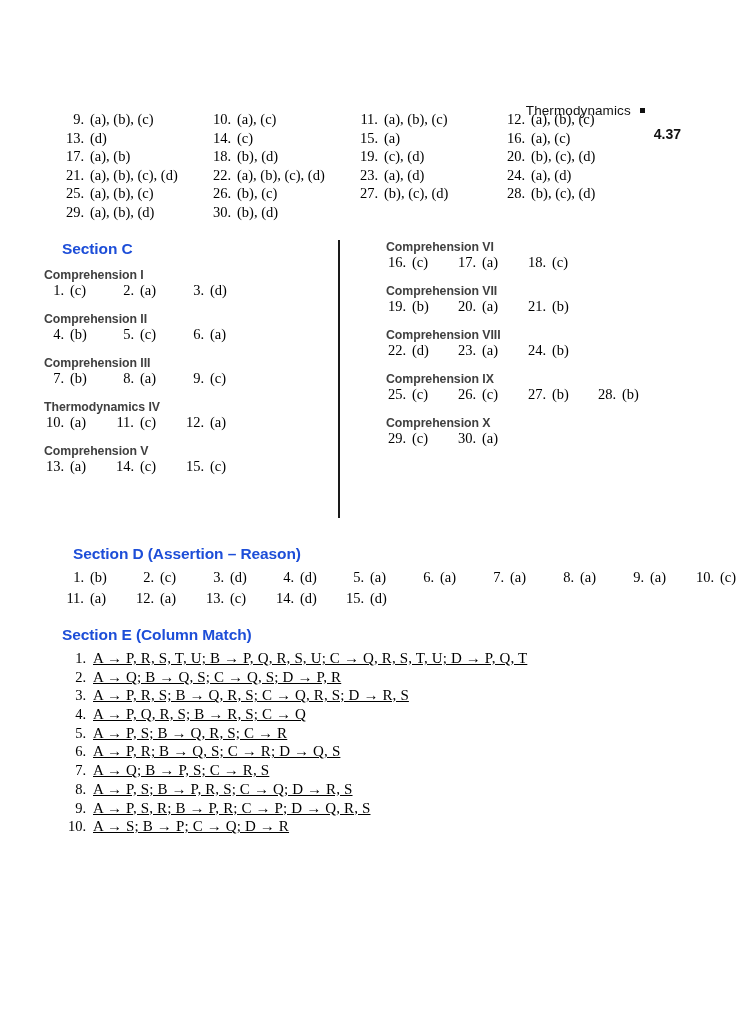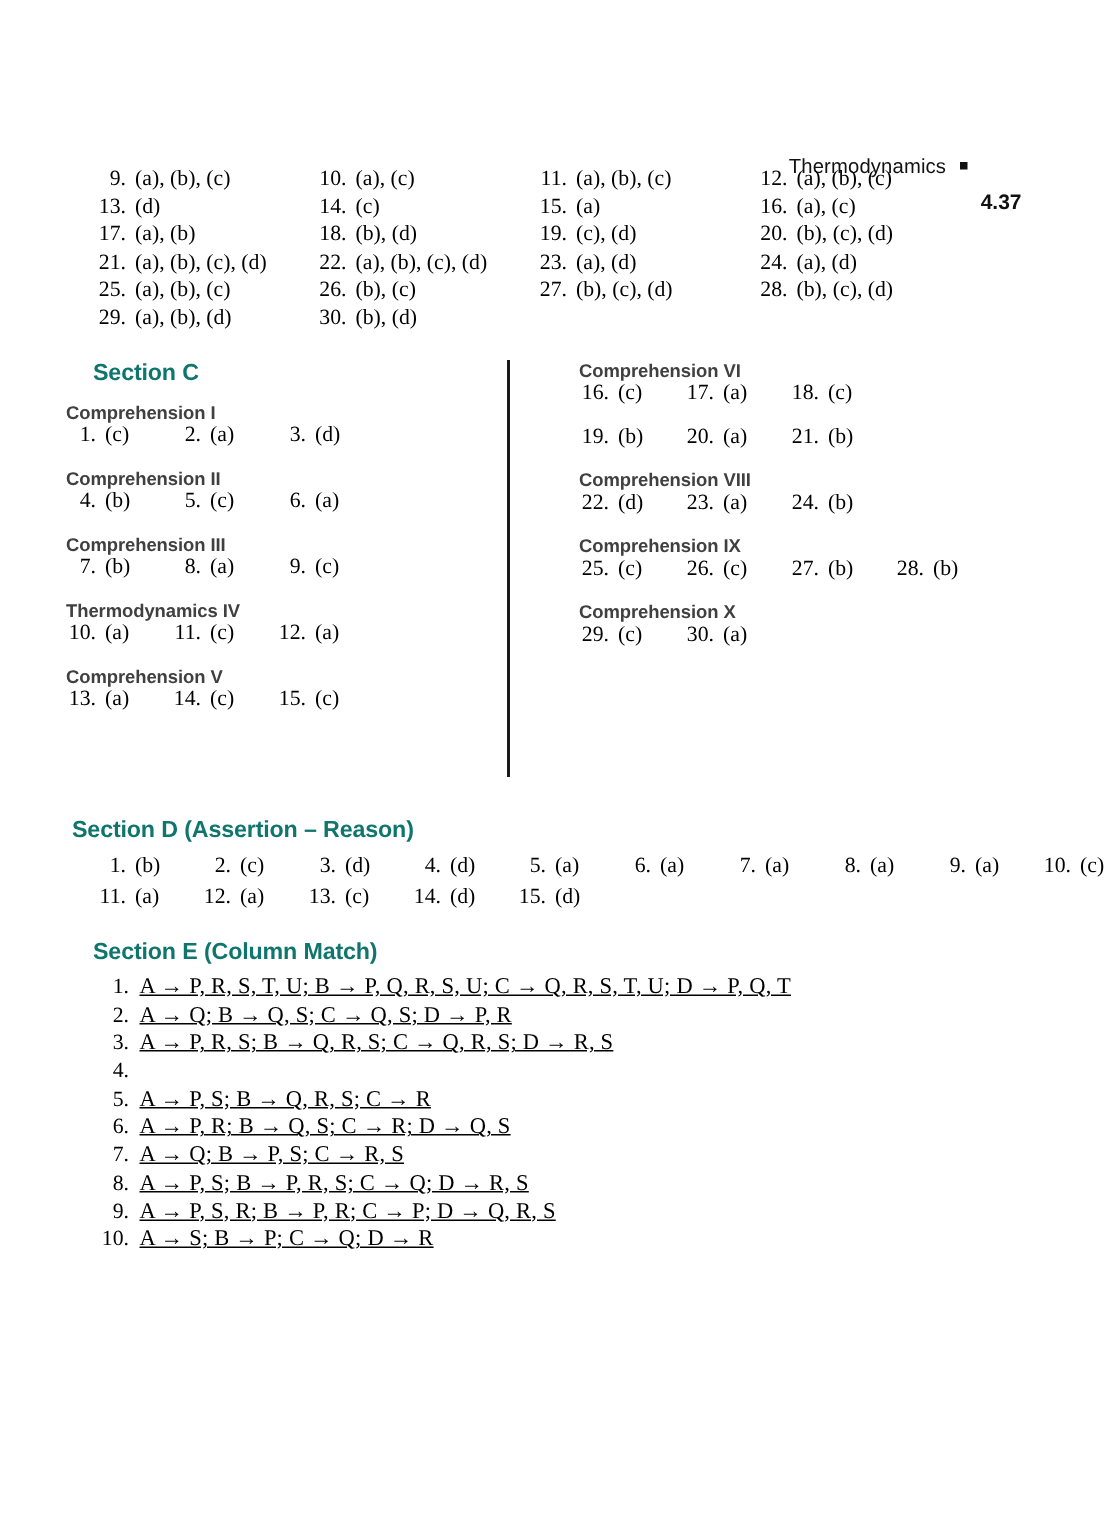"Section C" .sec-head { color: #0f766e -> #1d4ed8 }
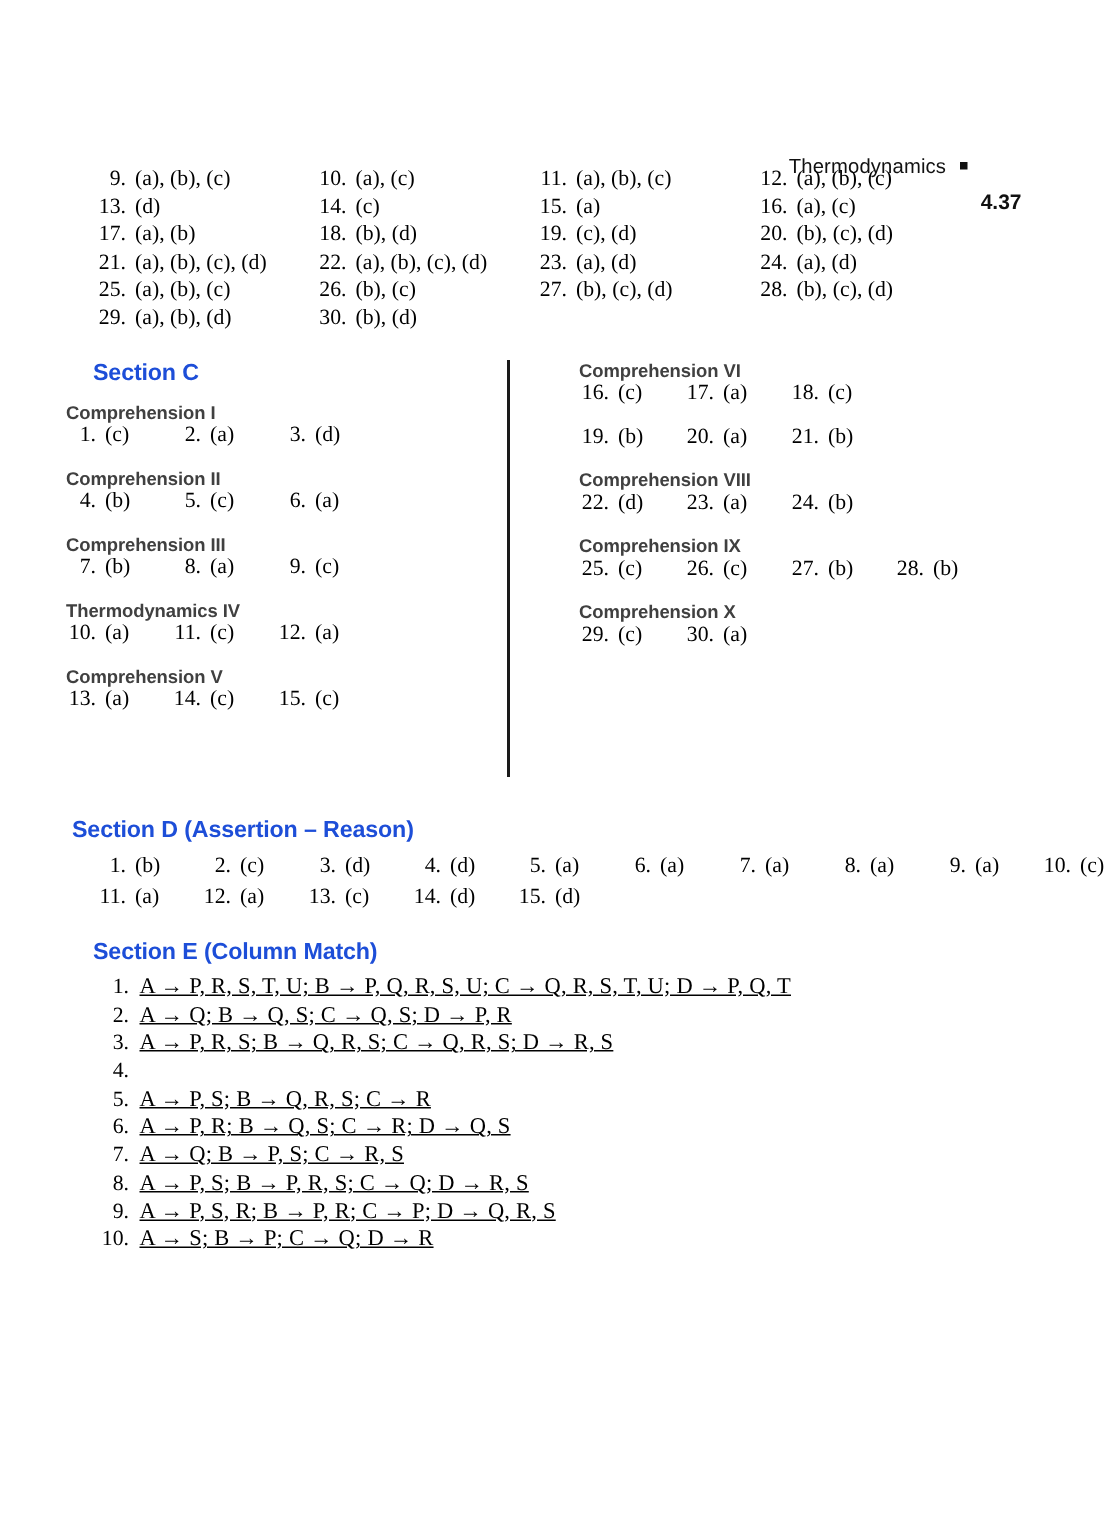"Comprehension VII" div.sub-head { html: none -> <div>Comprehension VII</div> }
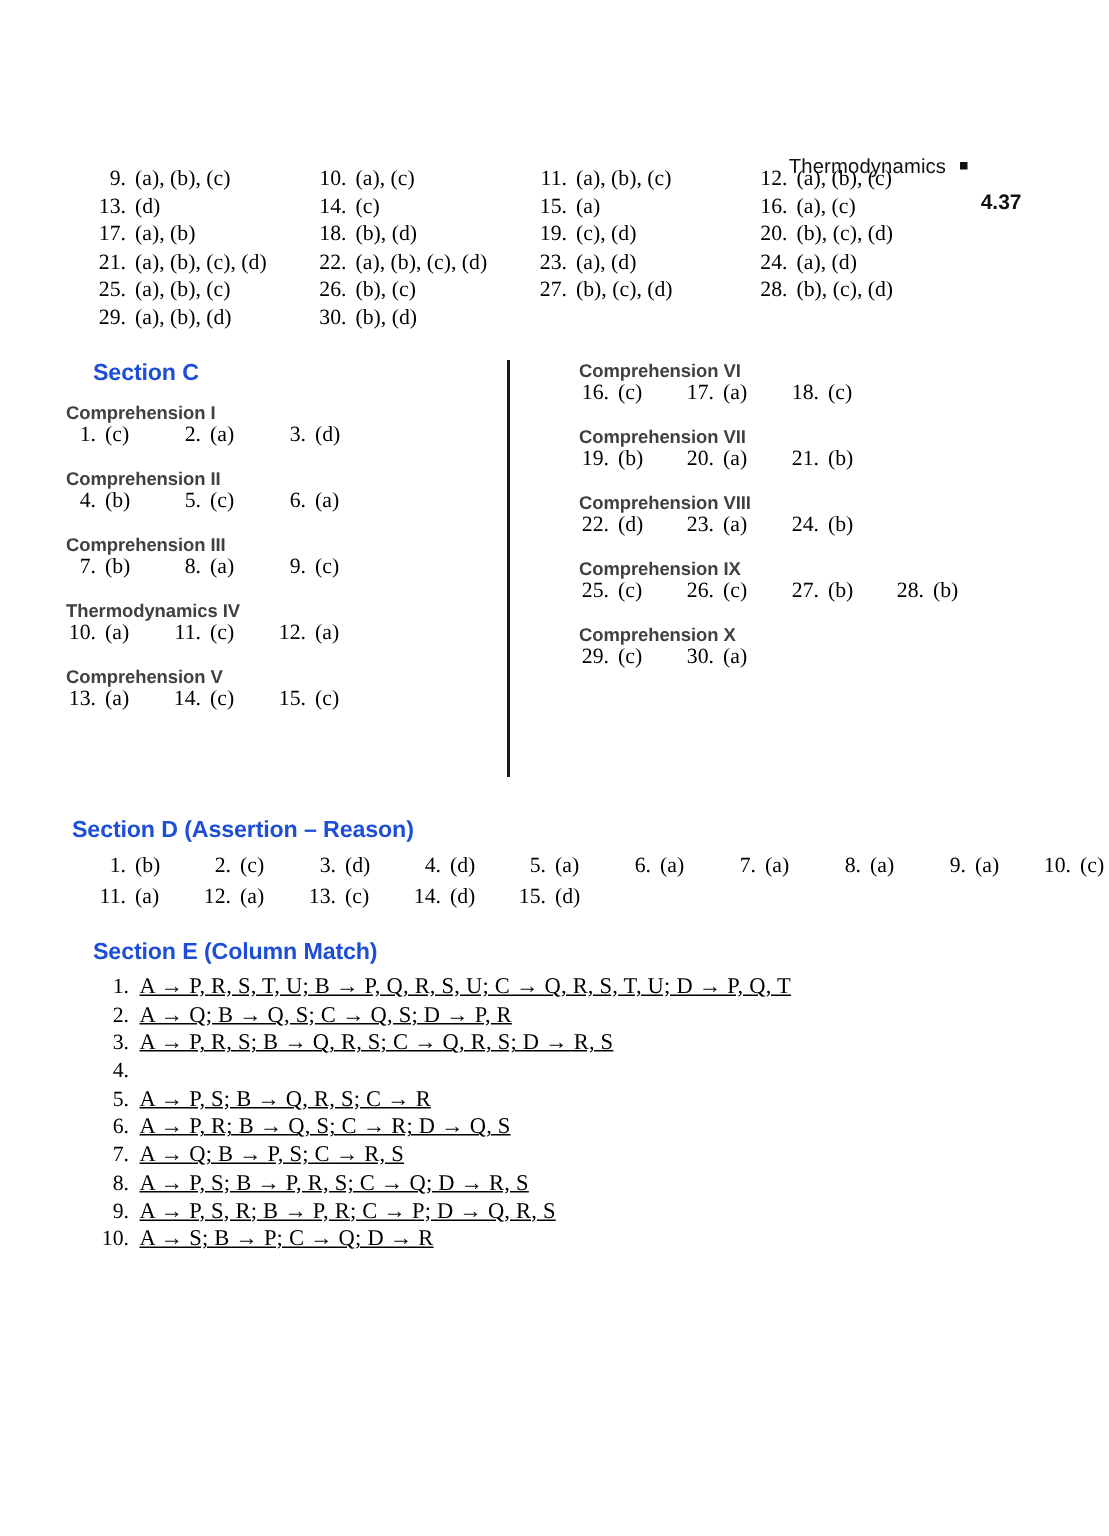"Section D (Assertion – Reason)" .secD-title { left: 48px -> 73px }
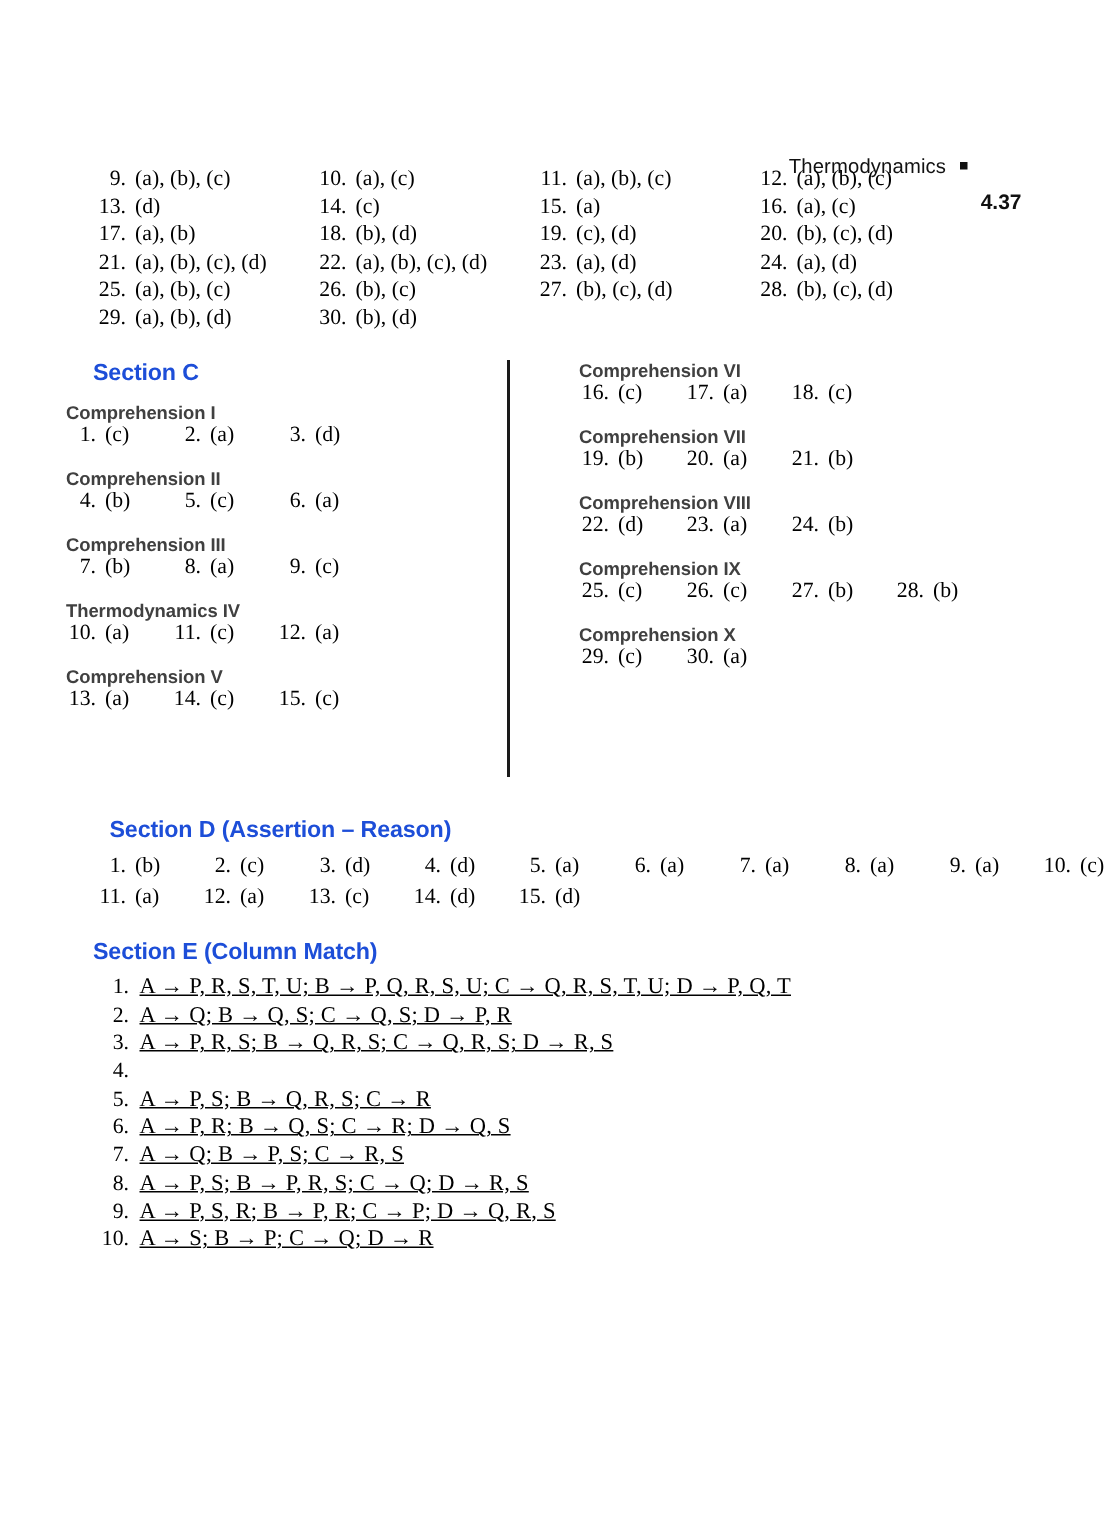"A → P, Q, R," span.etext { html: none -> <span>A → P, Q, R, S; B → R, S; C → Q</span> }
